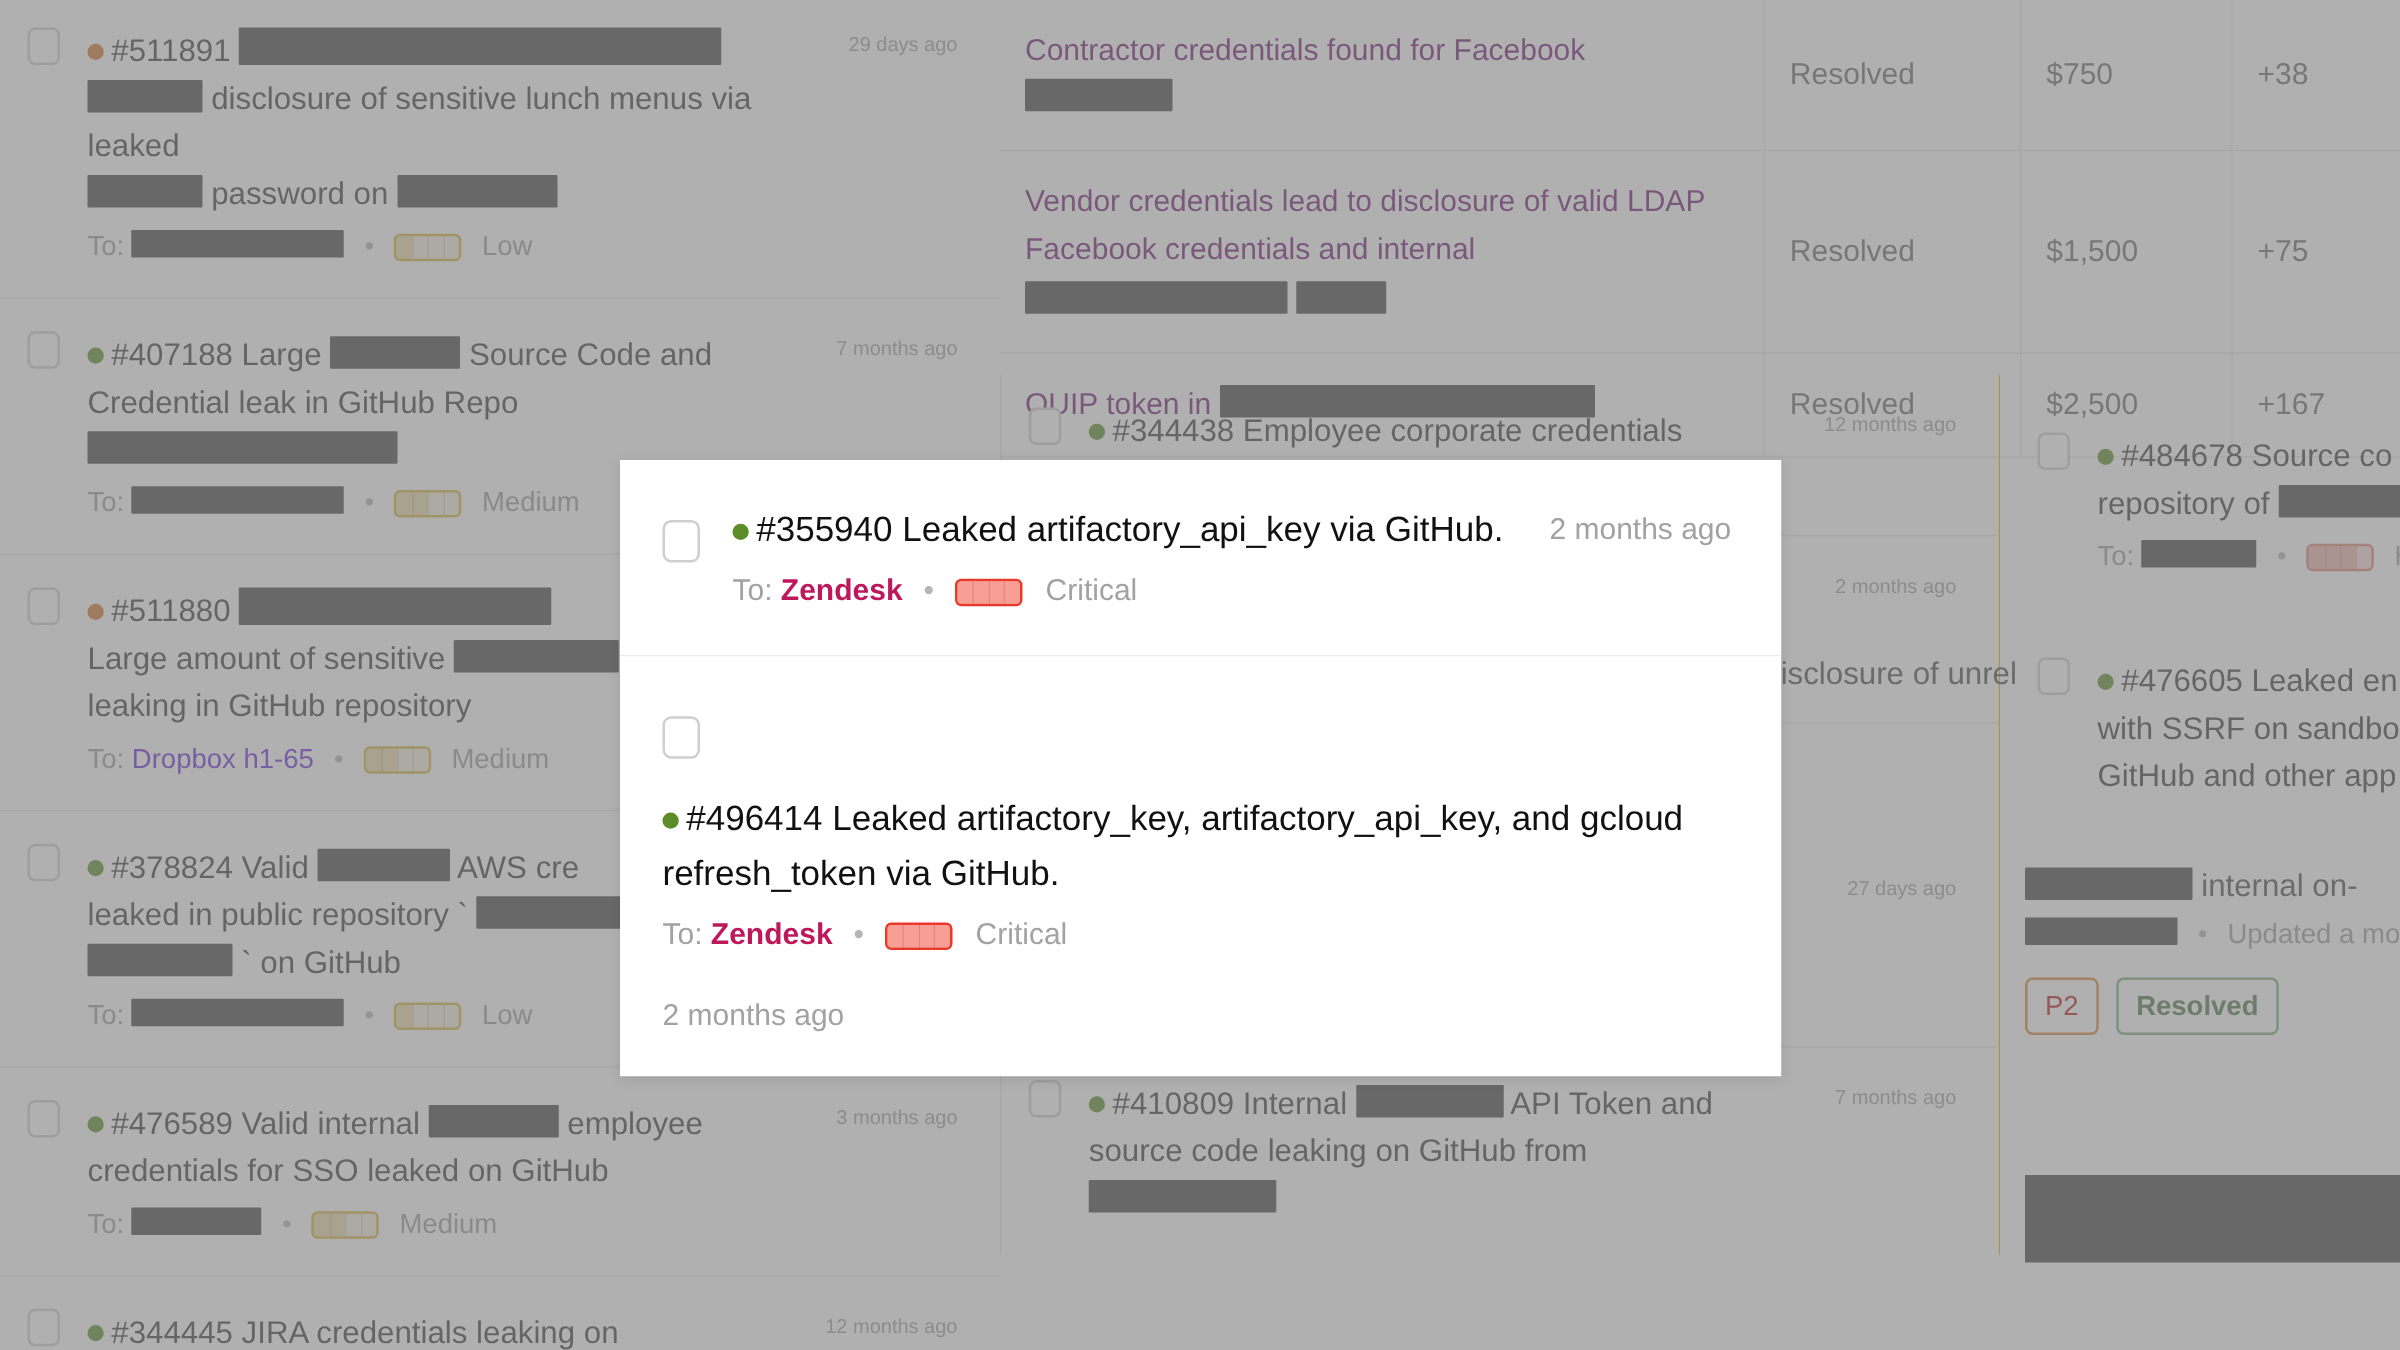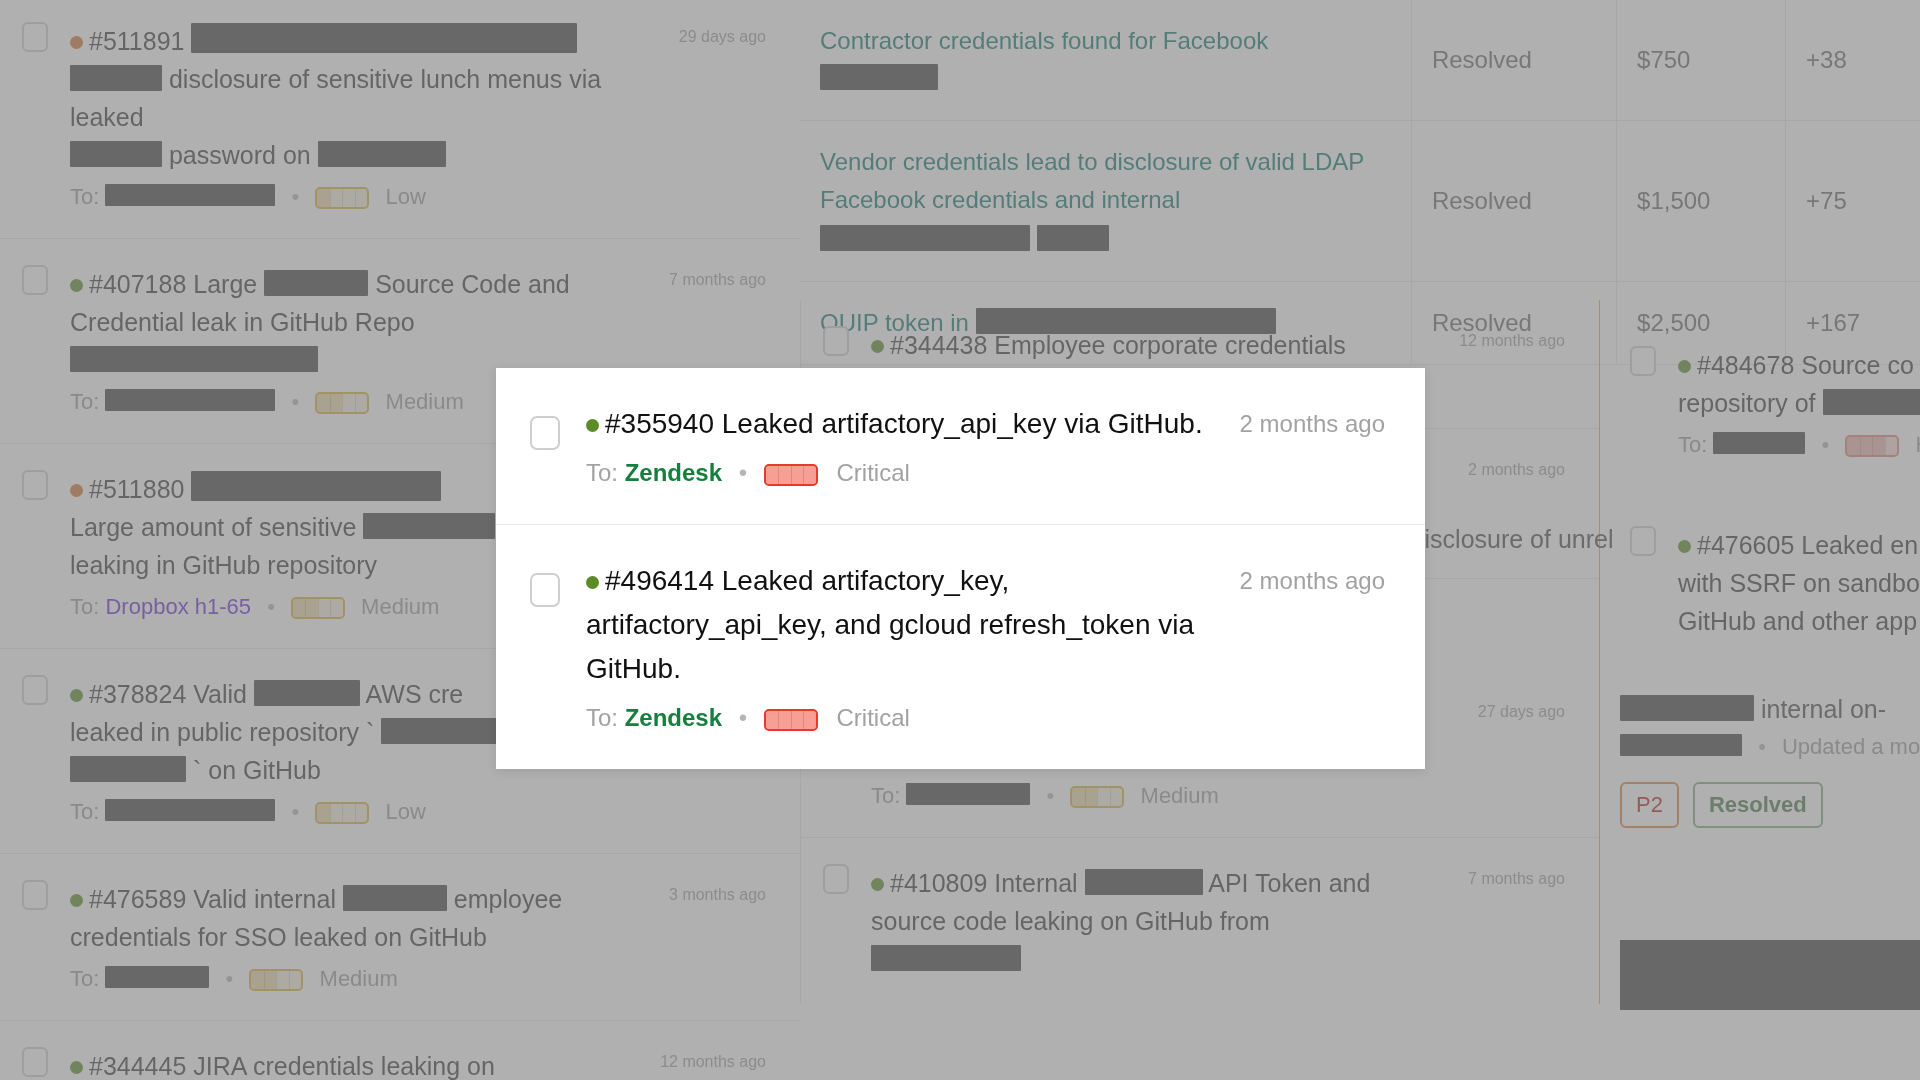"Contractor credentials found for" .tbl td.link { color: #0f766e -> #701a75 }
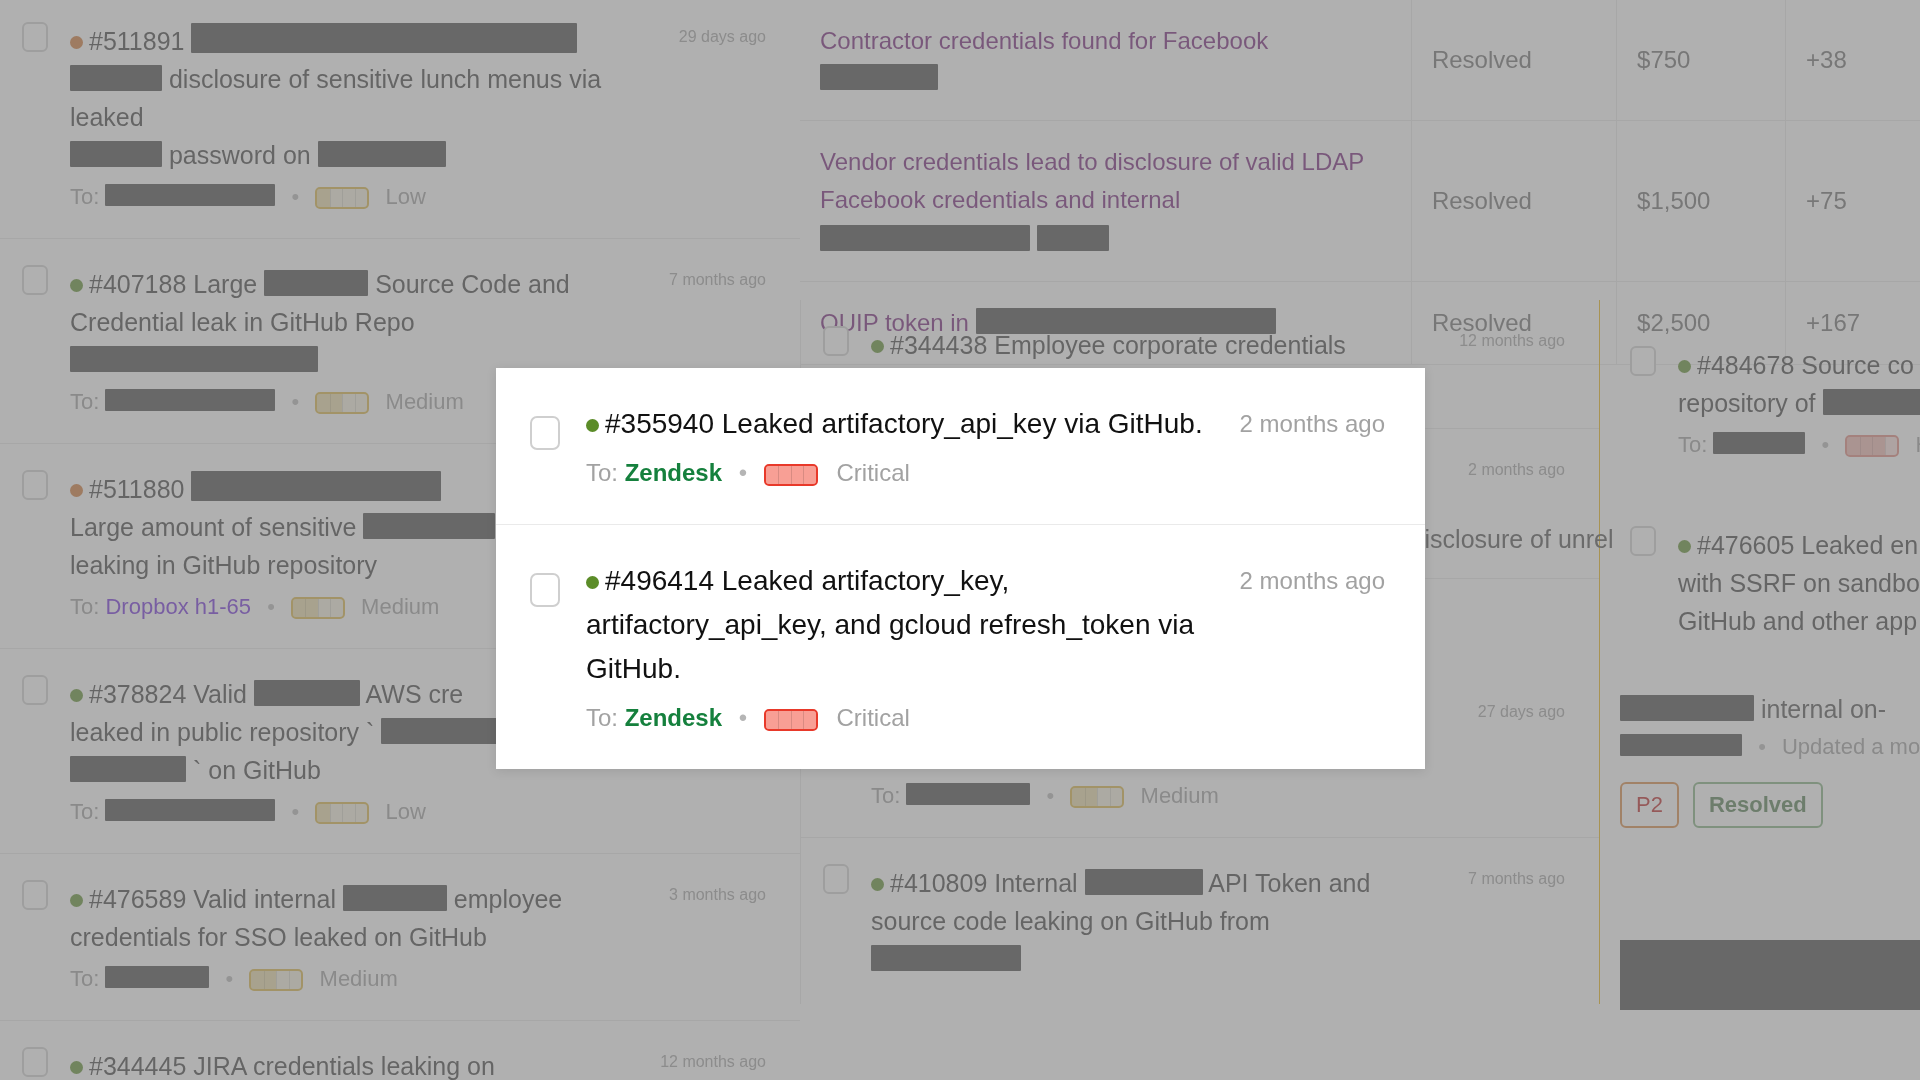"Zendesk" .mrow .mmeta b { color: #15803d -> #be185d }
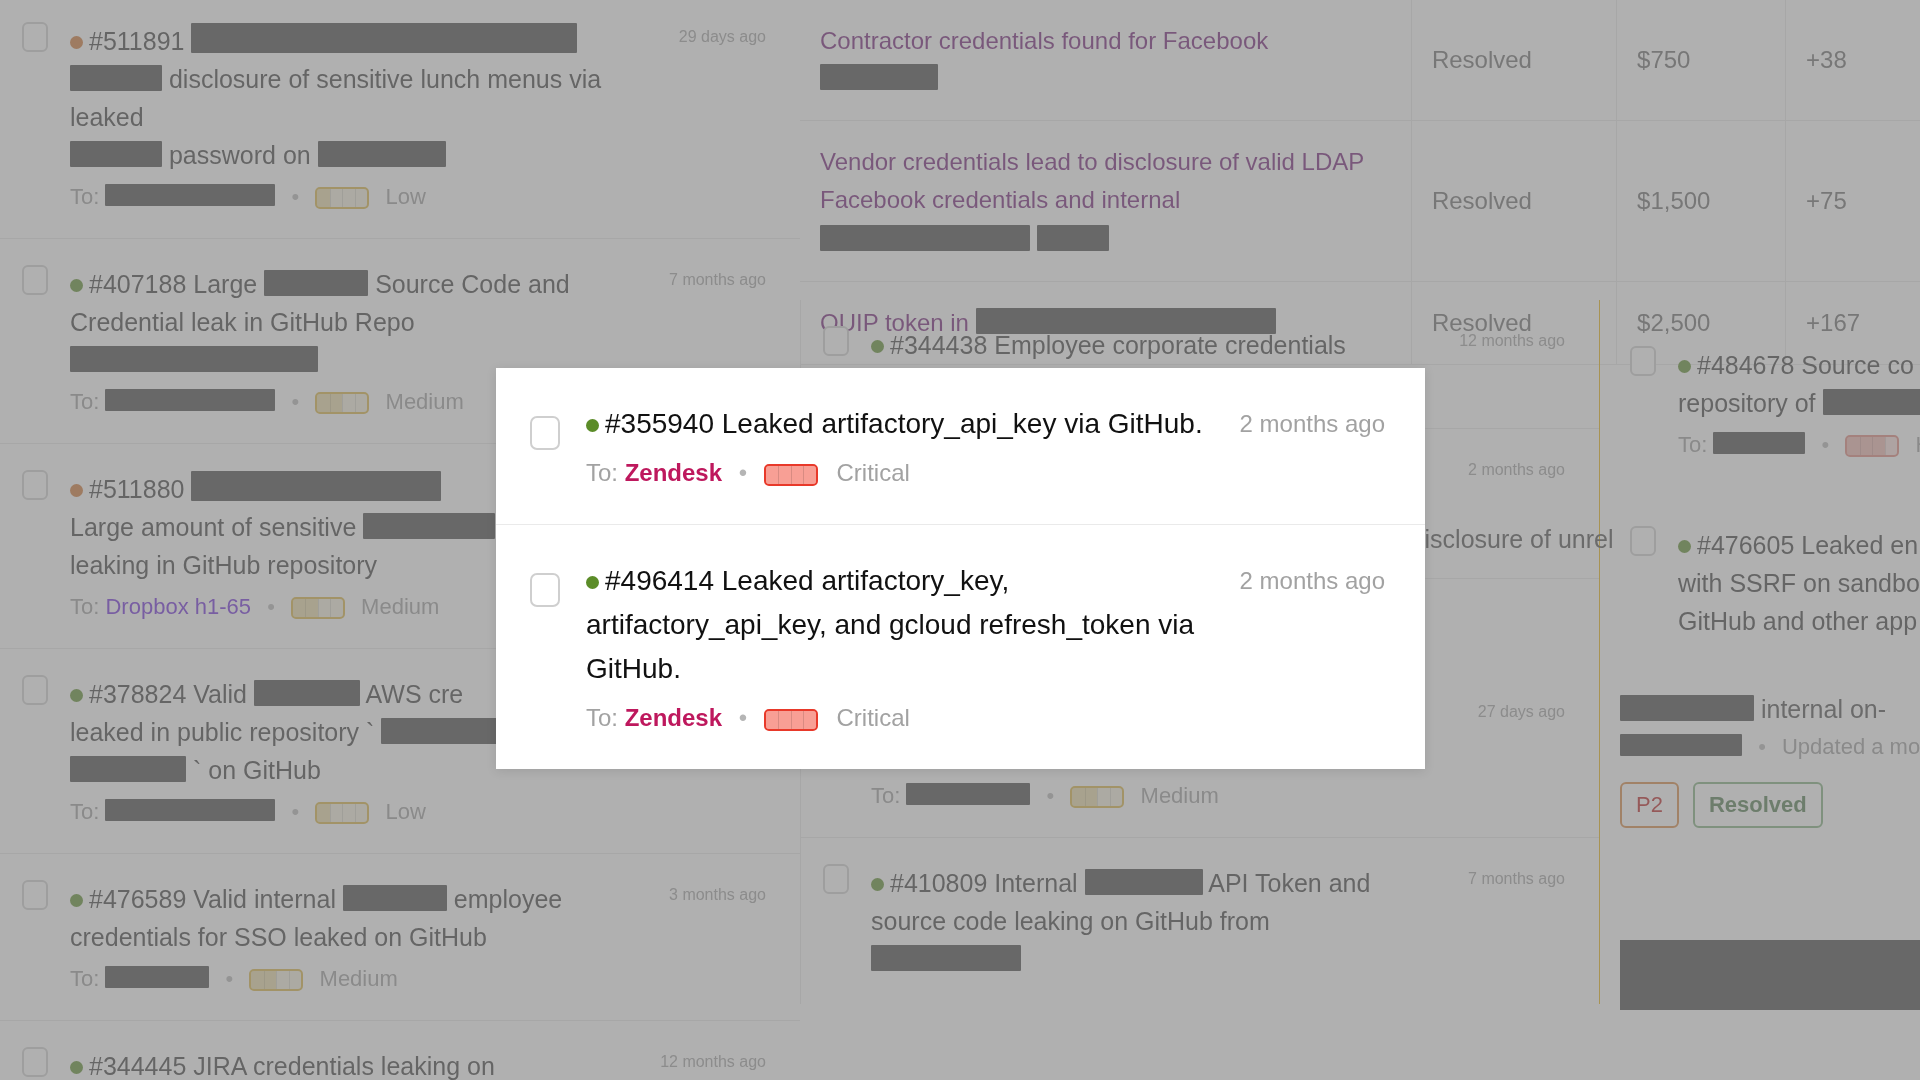"#496414 Leaked artifactory_key," .mrow + .mrow { flex-direction: none -> column }
